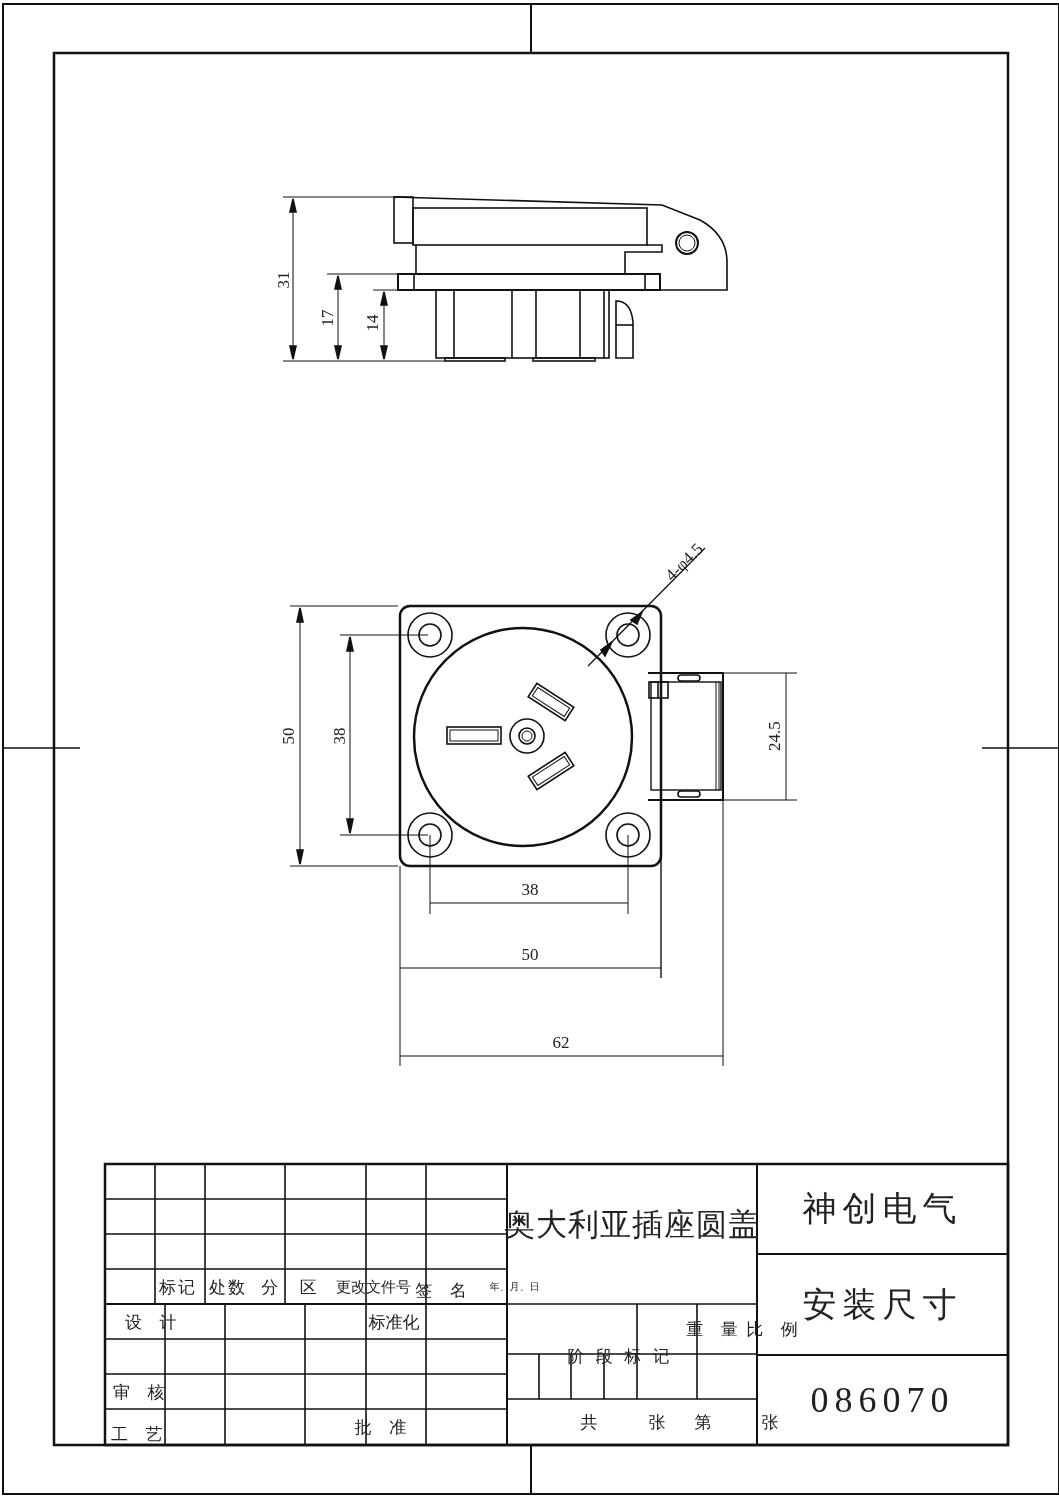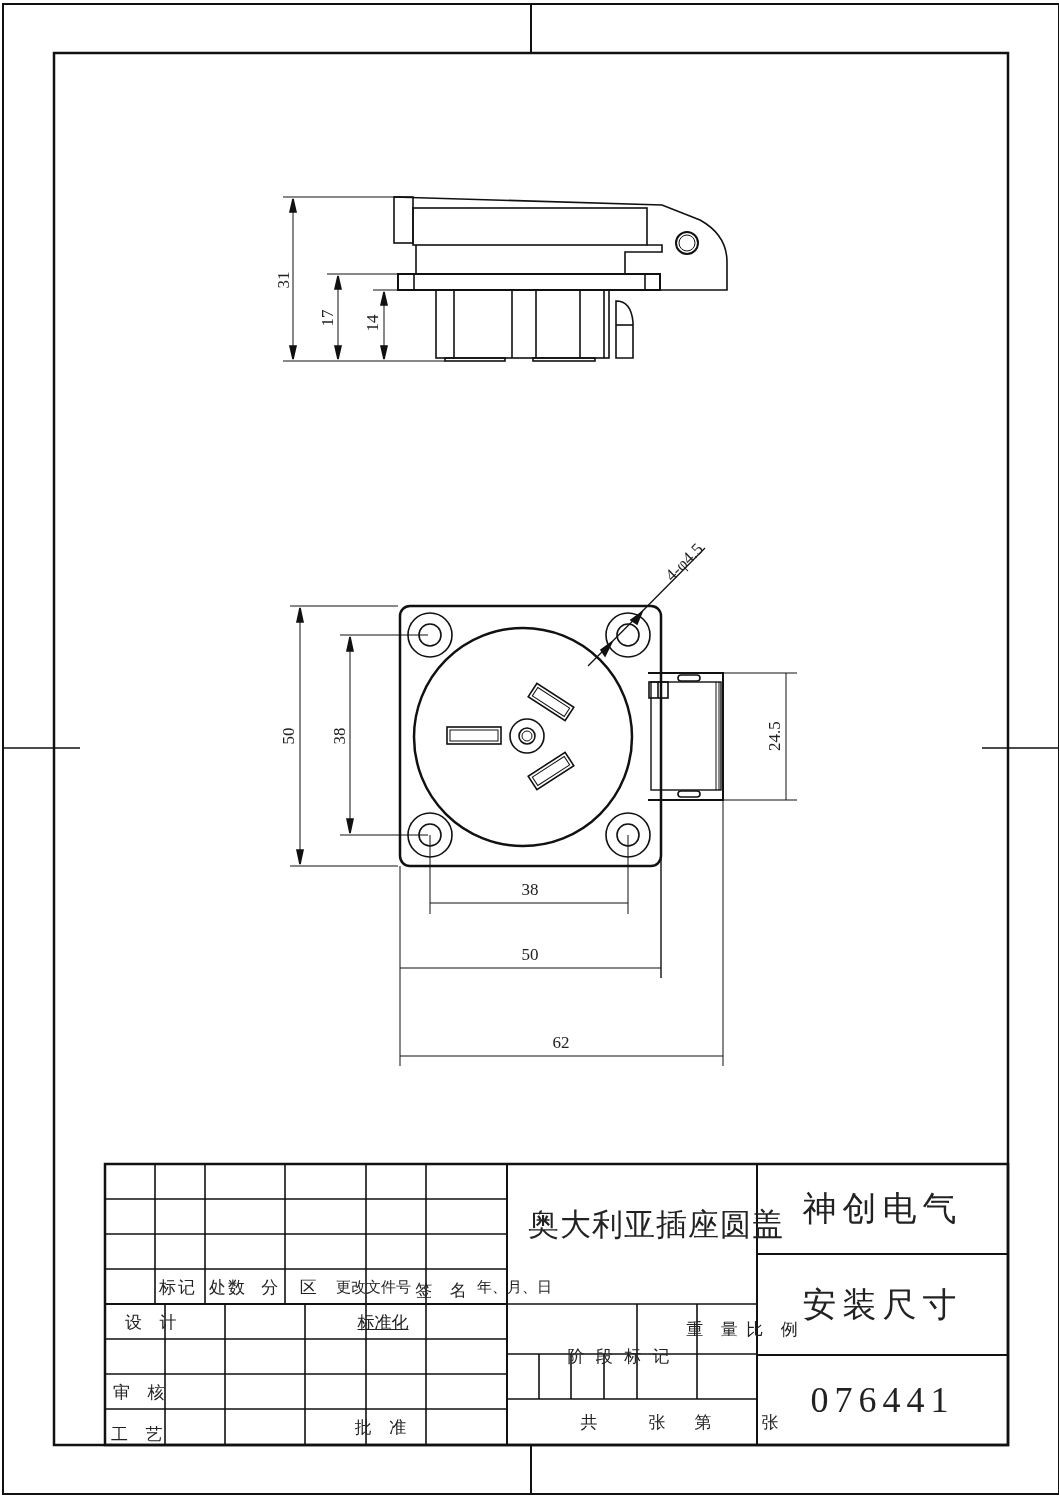"奥大利亚插座圆盖" .title-main { margin-left: 24px -> none }
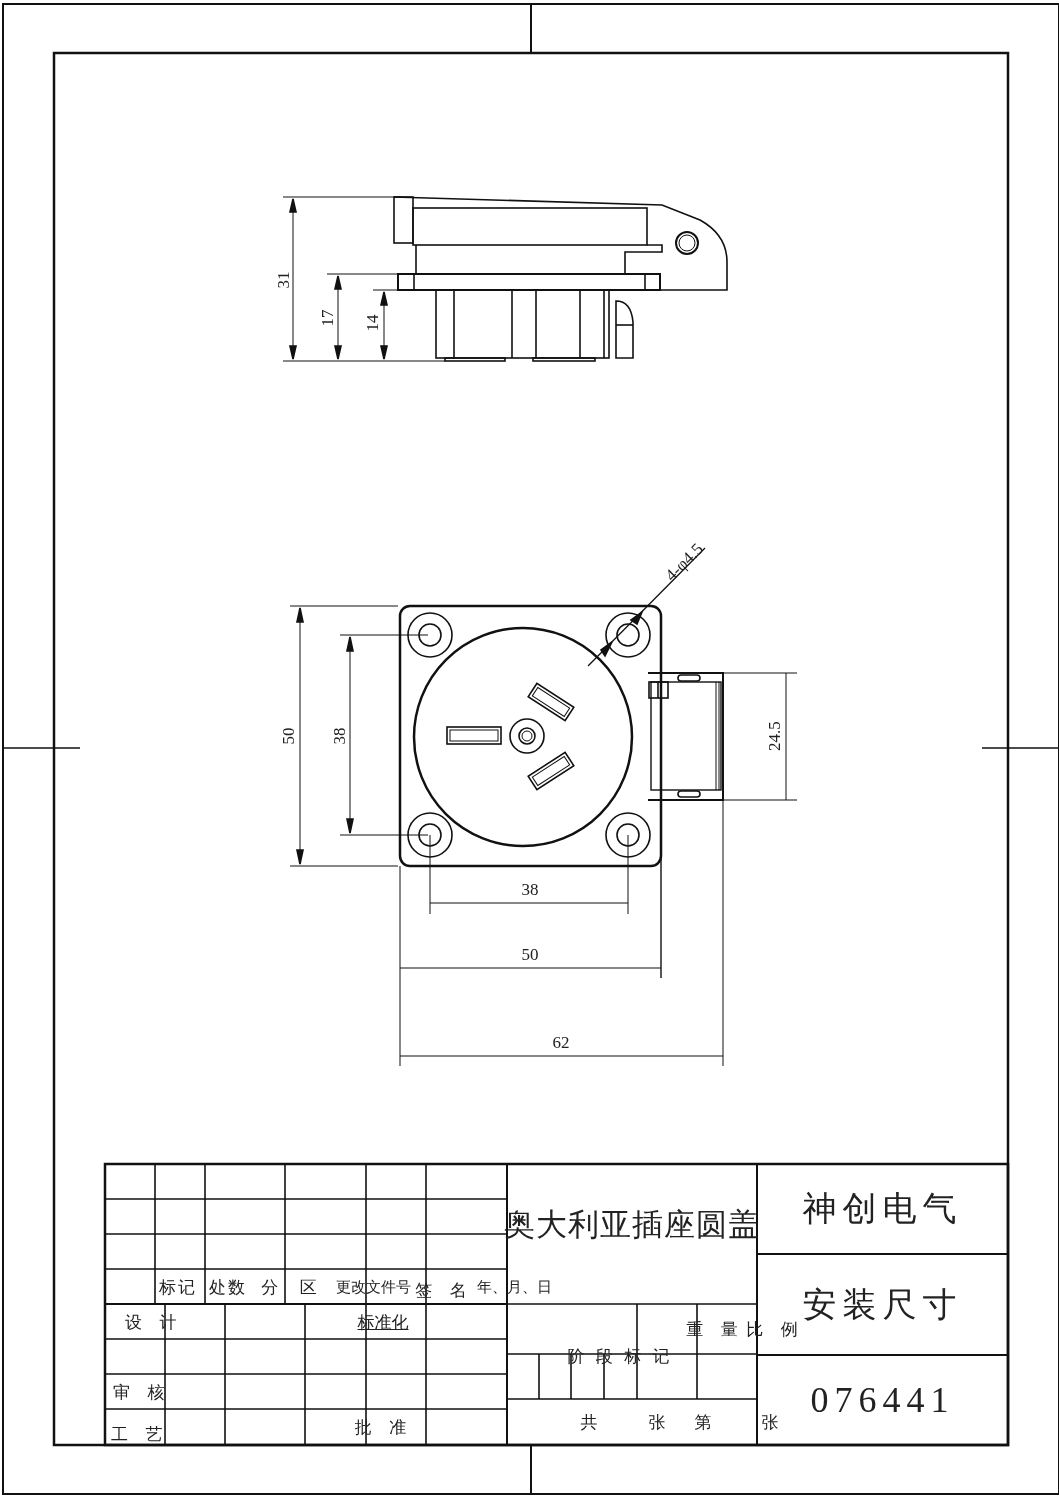"年、月、日" div.cell { font-size: 15px -> 10px }
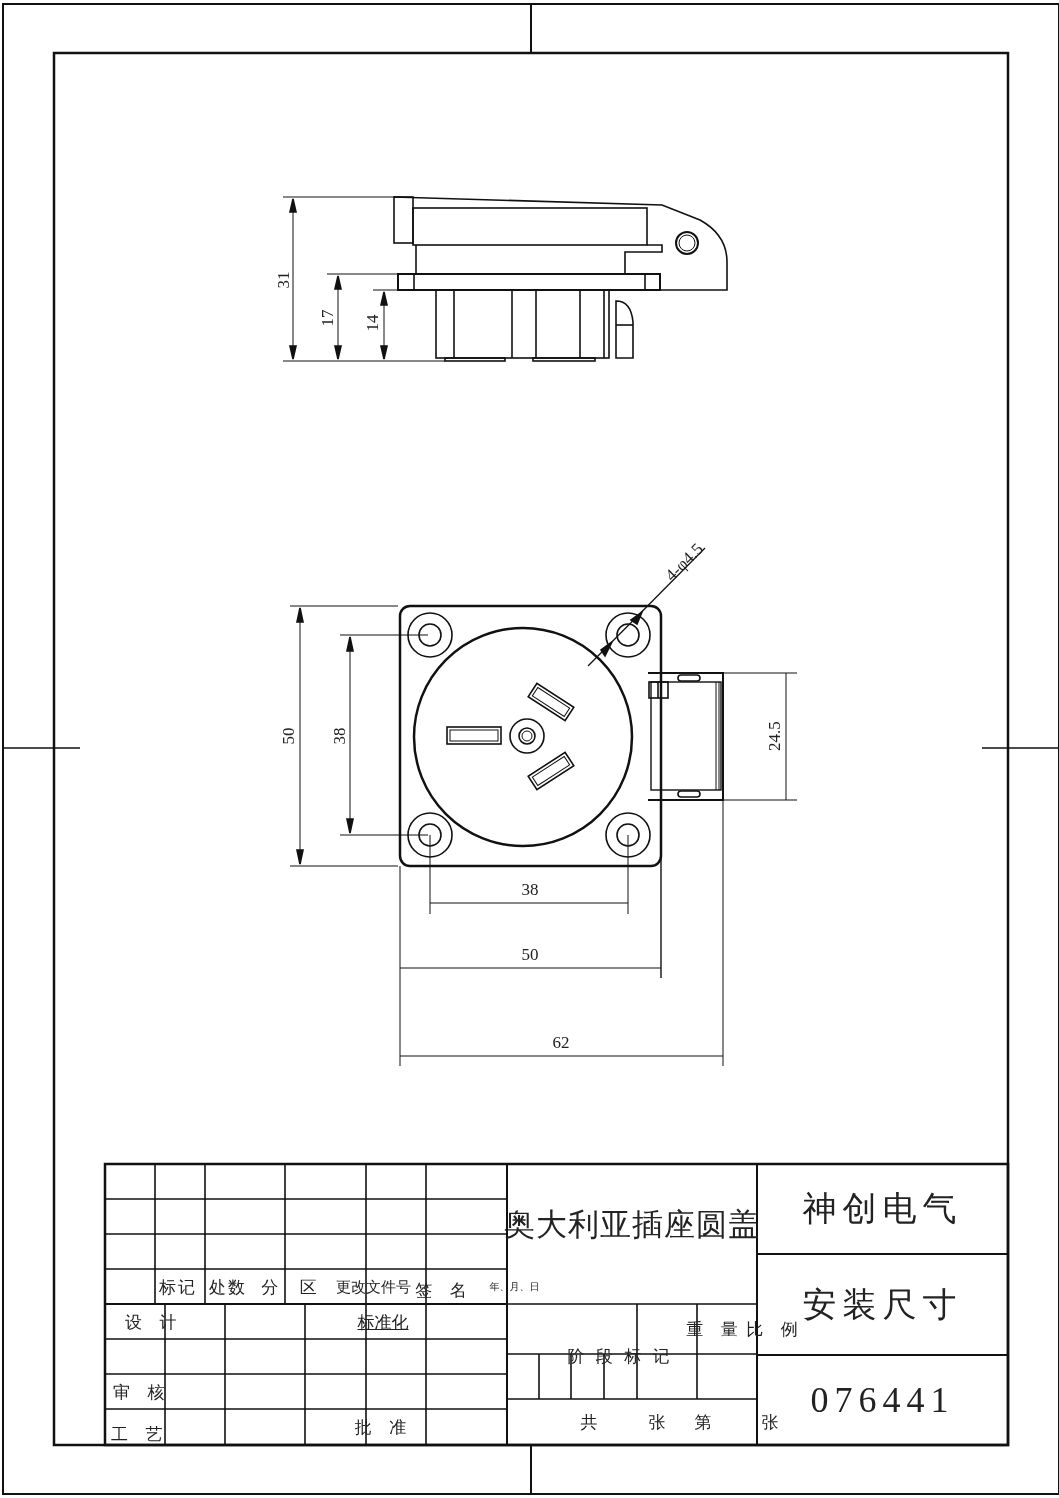"标准化" div.cell { left: 305px -> 316px; text-decoration: underline -> none }
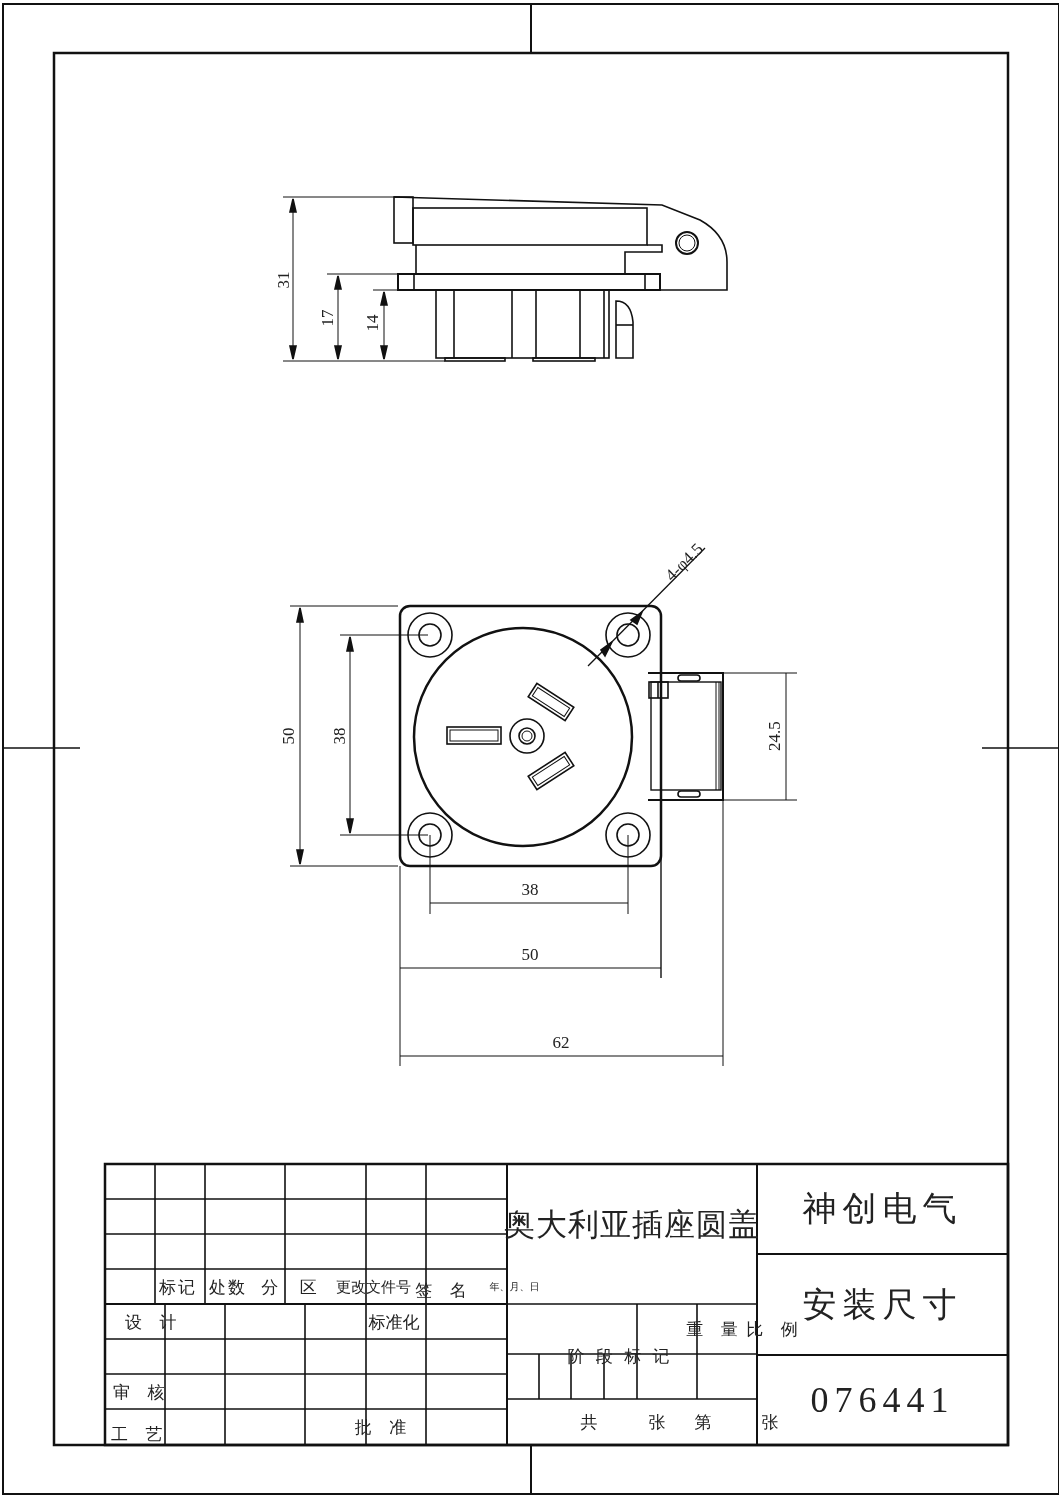"076441" div.cell { text: 076441 -> 086070 }
